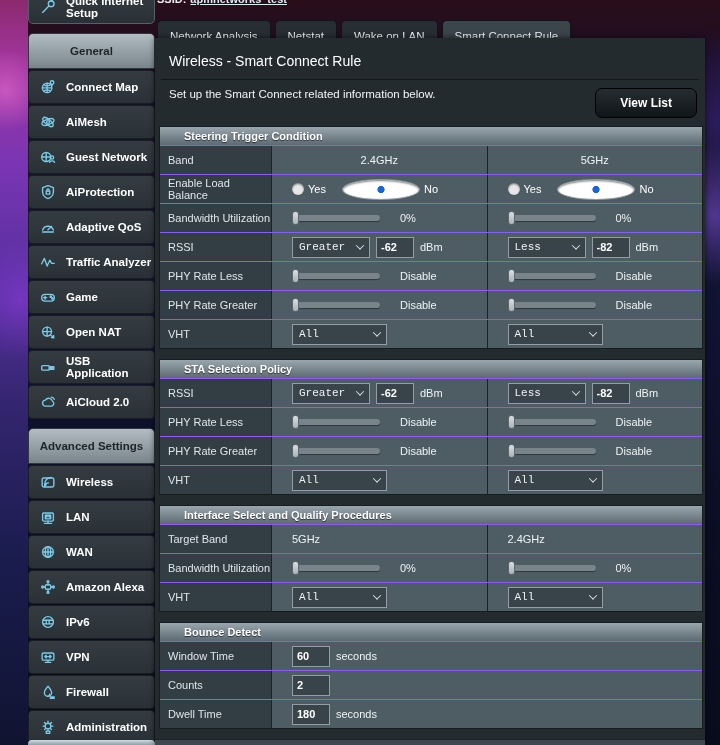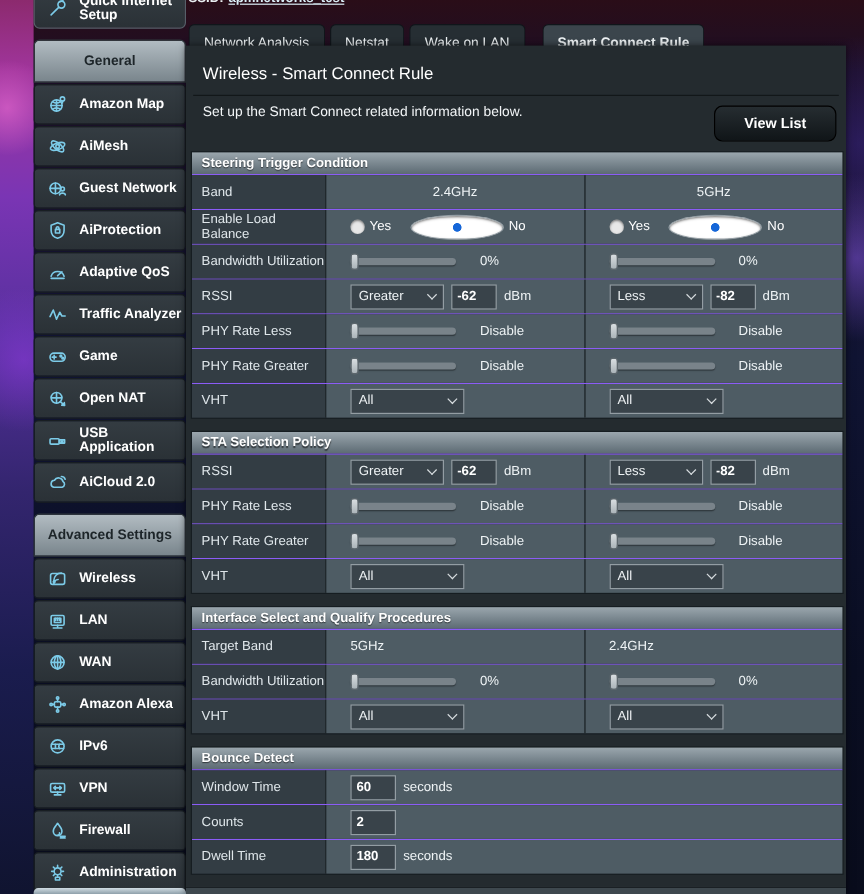"Smart Connect Rule" .tab.active { font-weight: bold -> normal; margin-left: 10px -> none }
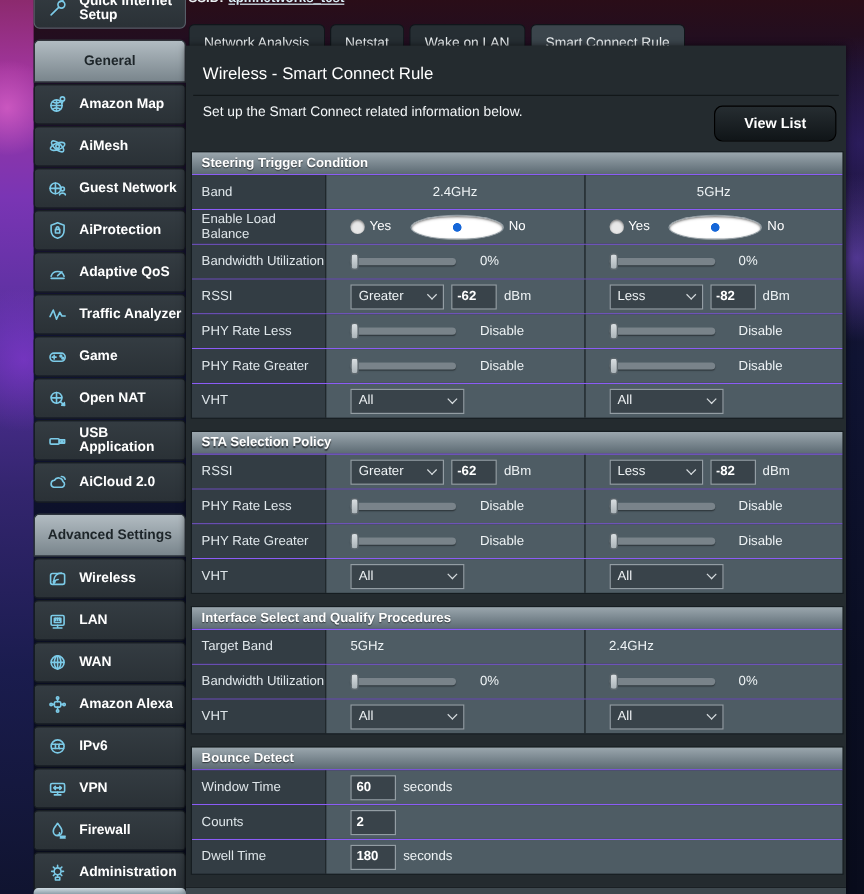"Amazon Map" span { text: Amazon -> Connect }
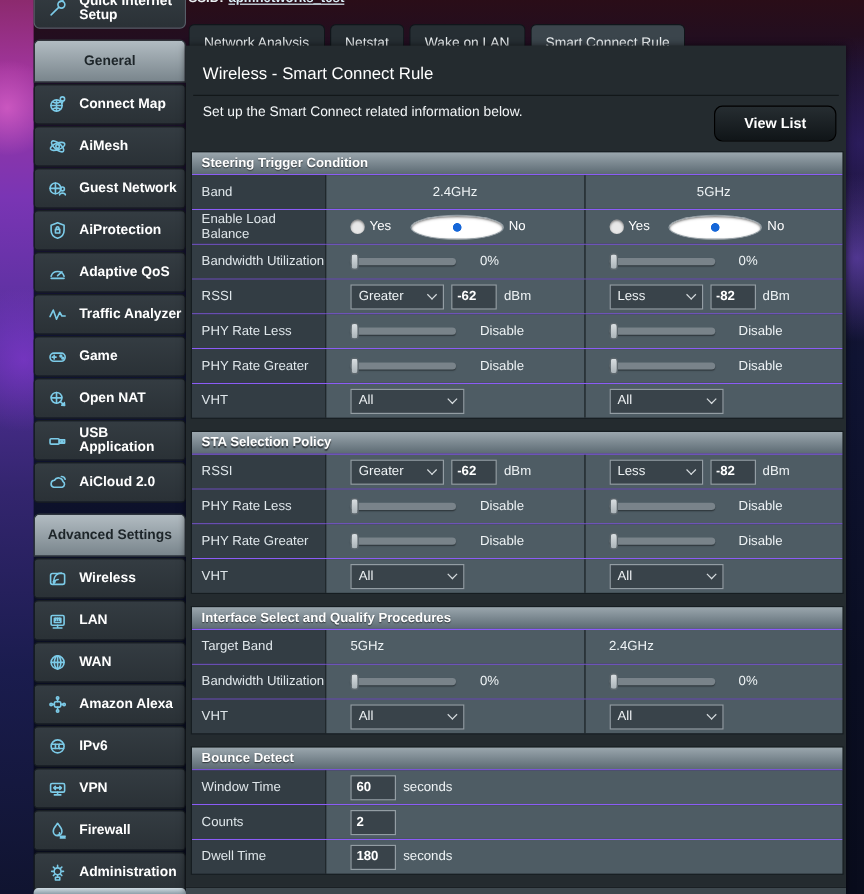"Steering Trigger Condition" .sect-head { padding-left: 8px -> 24px }
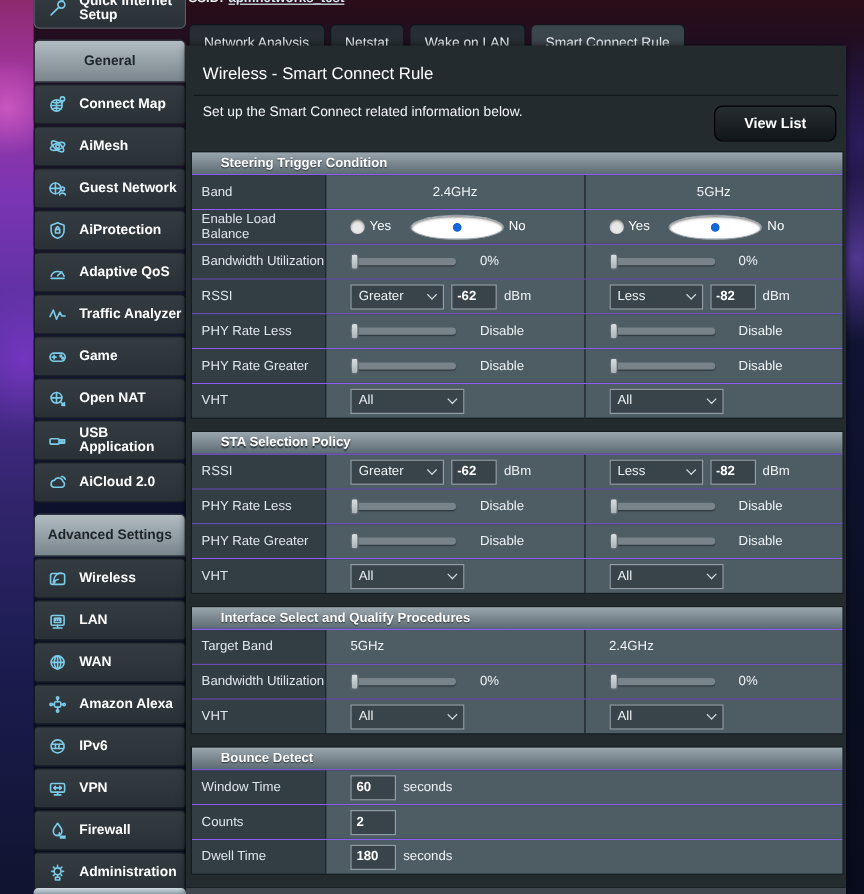"Greater" .sel { font-family: Liberation Sans, sans-serif -> Liberation Mono, monospace }
